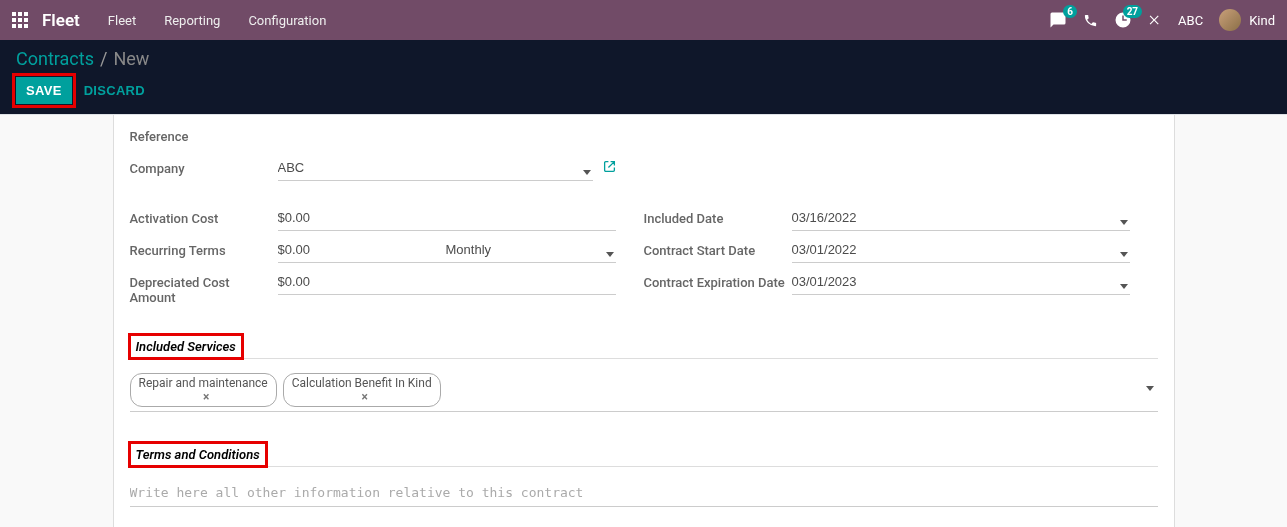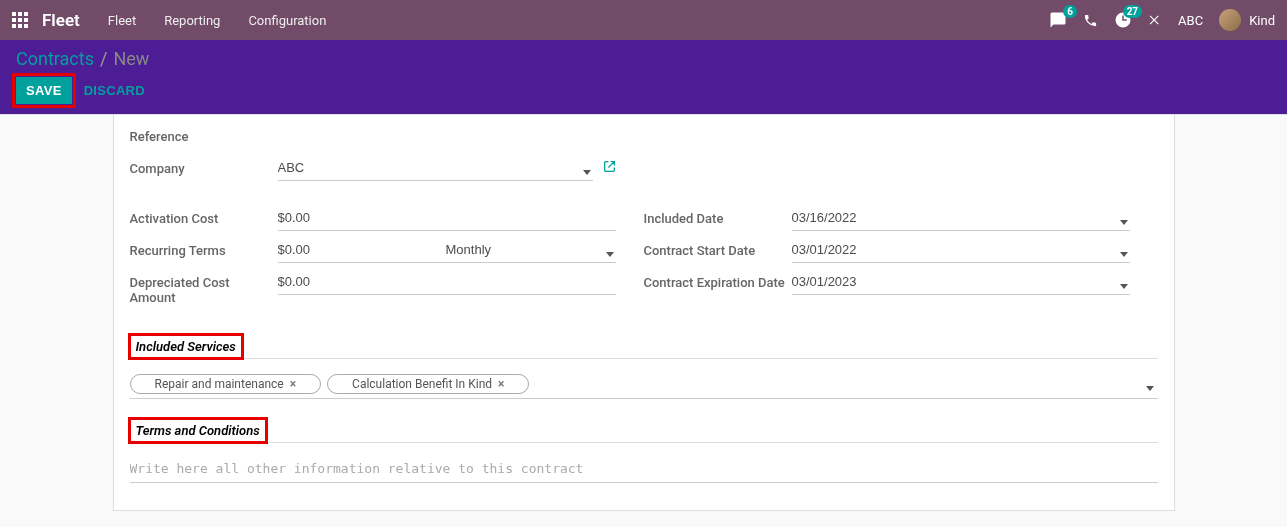"Contracts" .control-panel { background: #4c1d95 -> #0f172a }
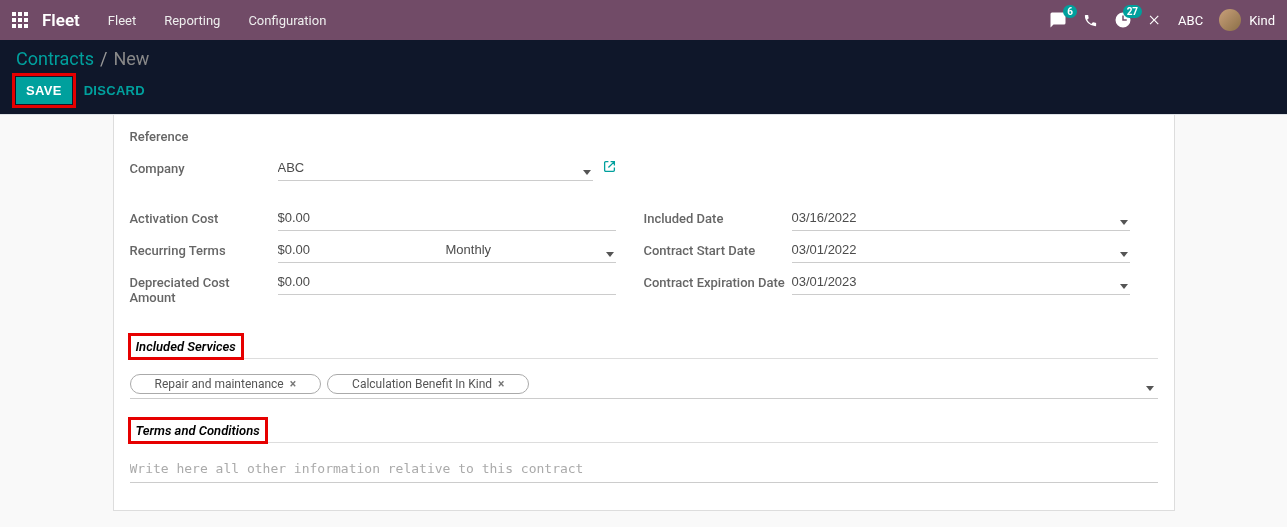"Repair and maintenance" .tag { flex-direction: none -> column; padding: 2px 24px -> 2px 8px }
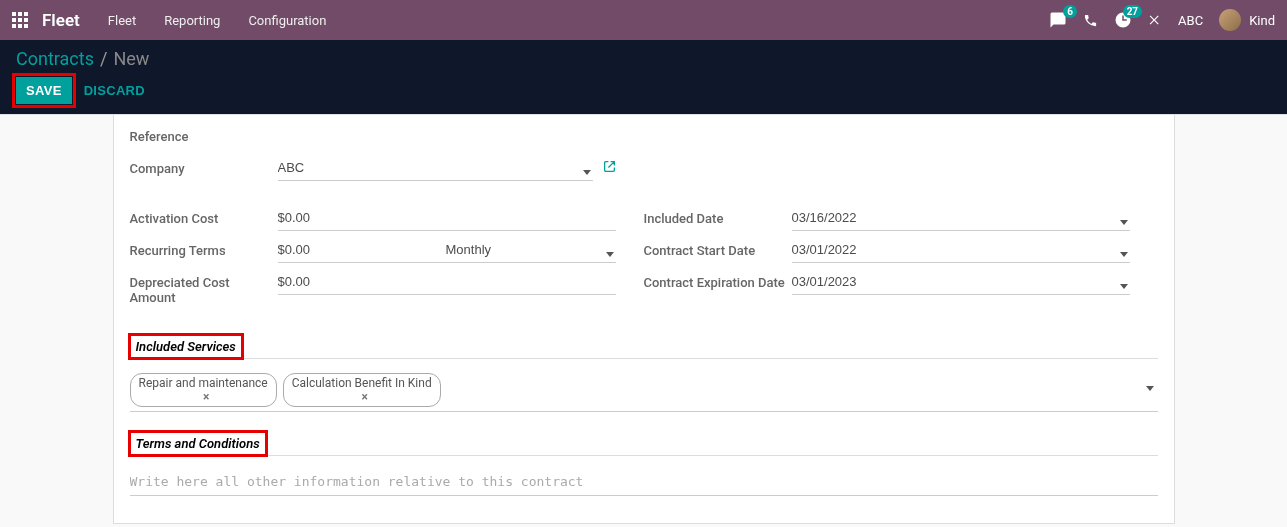"Terms and Conditions" div.section-sep { margin-top: 20px -> 31px }
